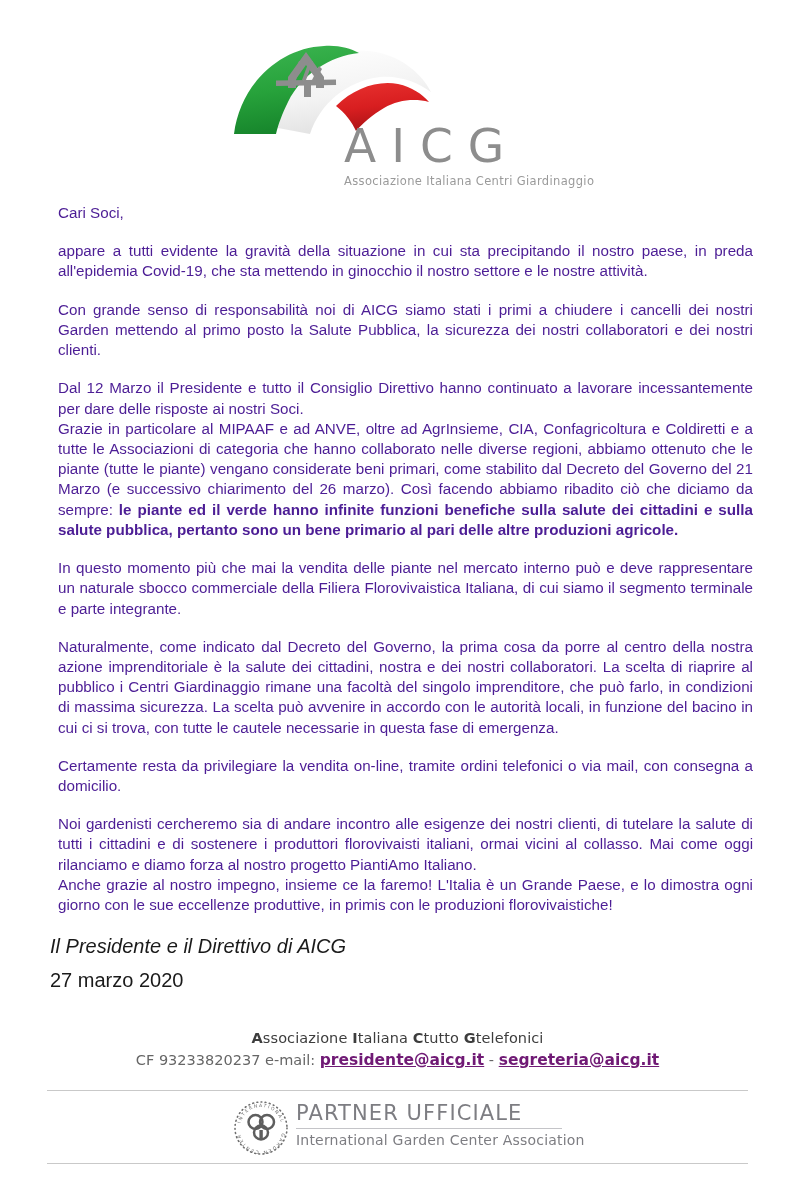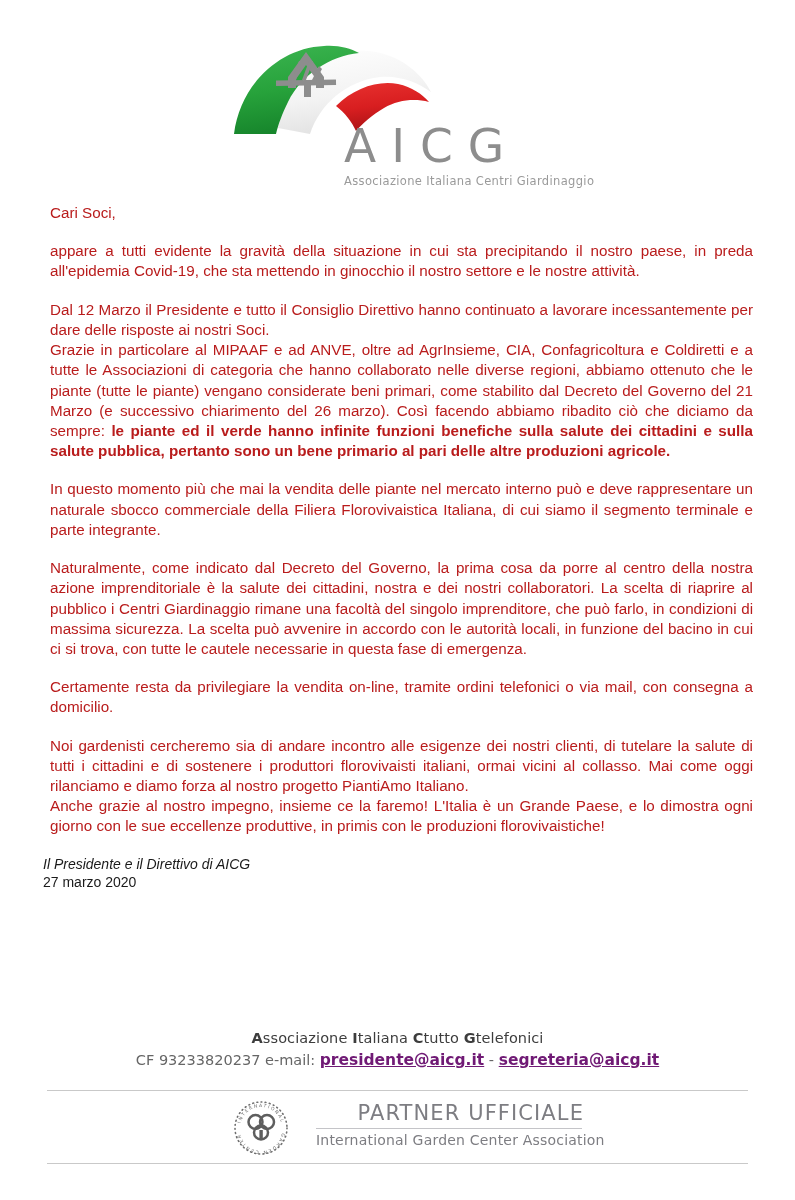"Cari Soci," .para { color: #b91c1c -> #4c1d95; margin: 0 0 18px 7px -> 0 0 18px 15px }
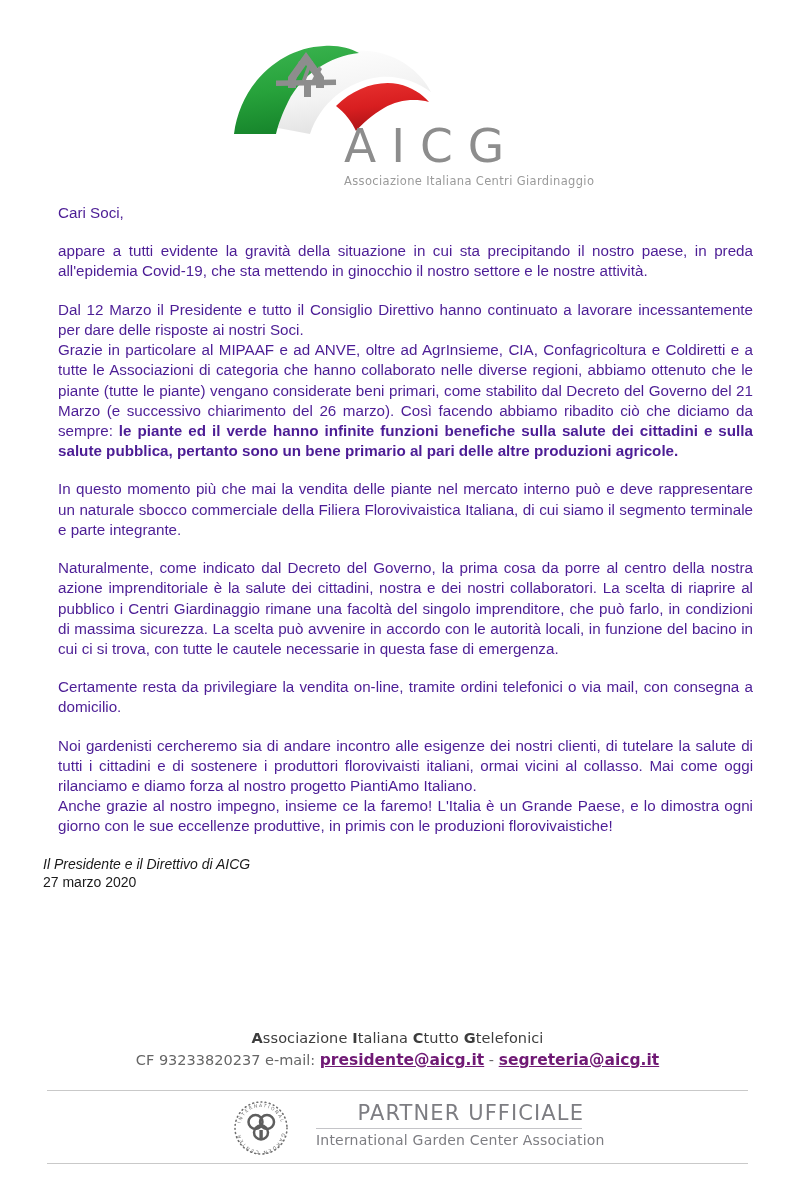"Con grande senso di responsabilità" p.para { html: none -> <p>Con grande senso di responsabilità noi di AICG siamo stati i primi a chiudere i cancelli dei nostri Garden mettendo al primo posto la Salute Pubblica, la sicurezza dei nostri collaboratori e dei nostri clienti.</p> }
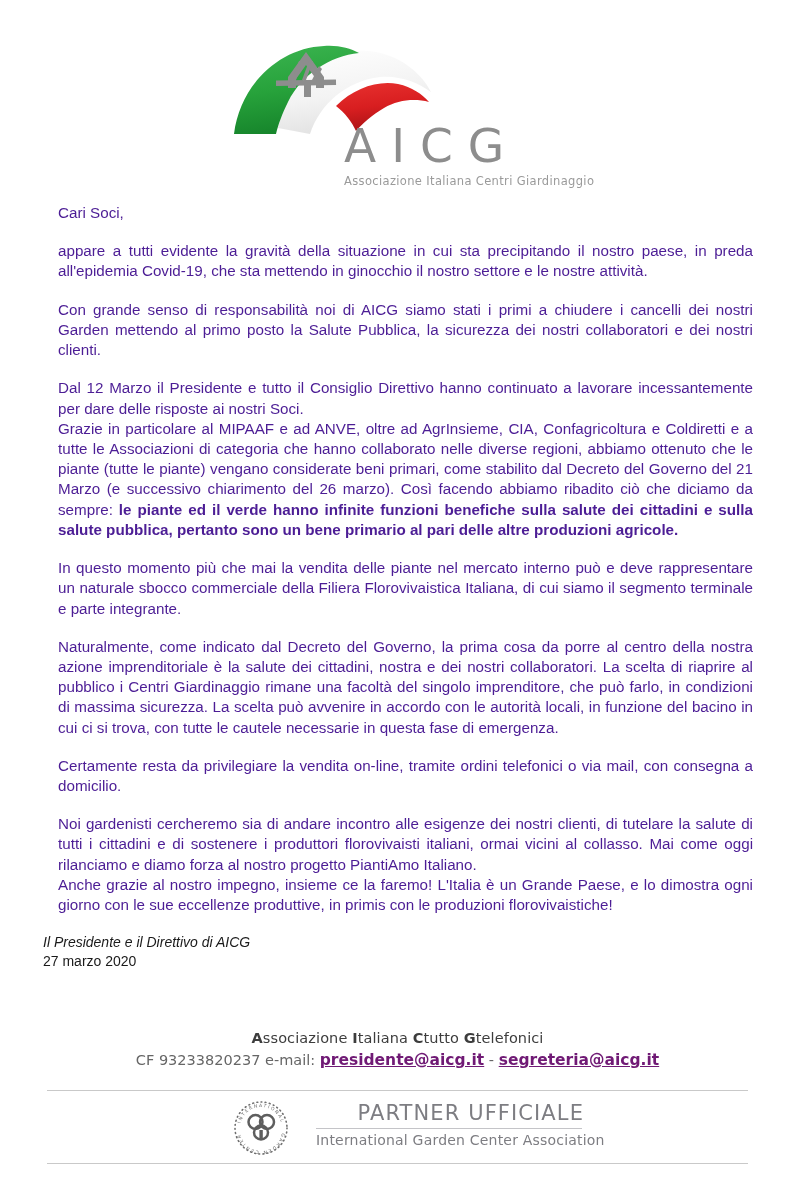"Il Presidente e il Direttivo" .sig { font-size: 14px -> 20px; margin: 0 -> 7px }
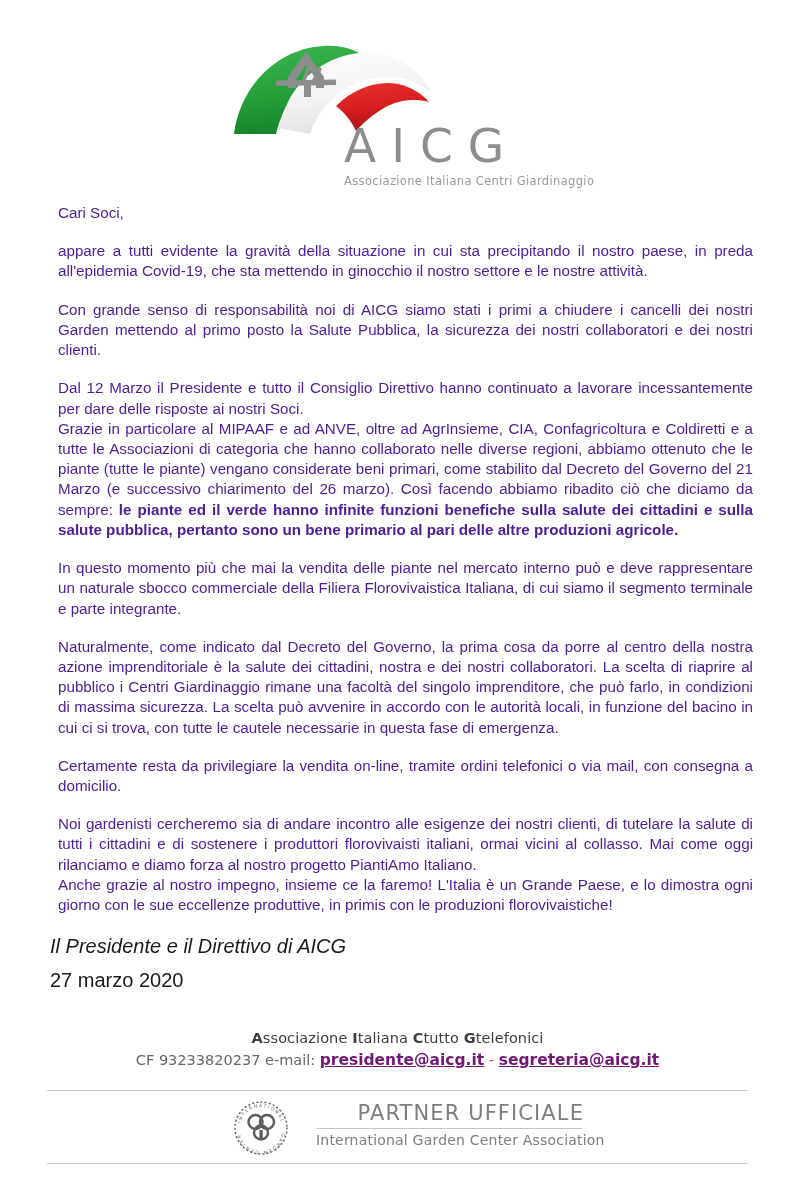"PARTNER UFFICIALE" .partner-text { left: 84px -> 64px; text-align: right -> none }
